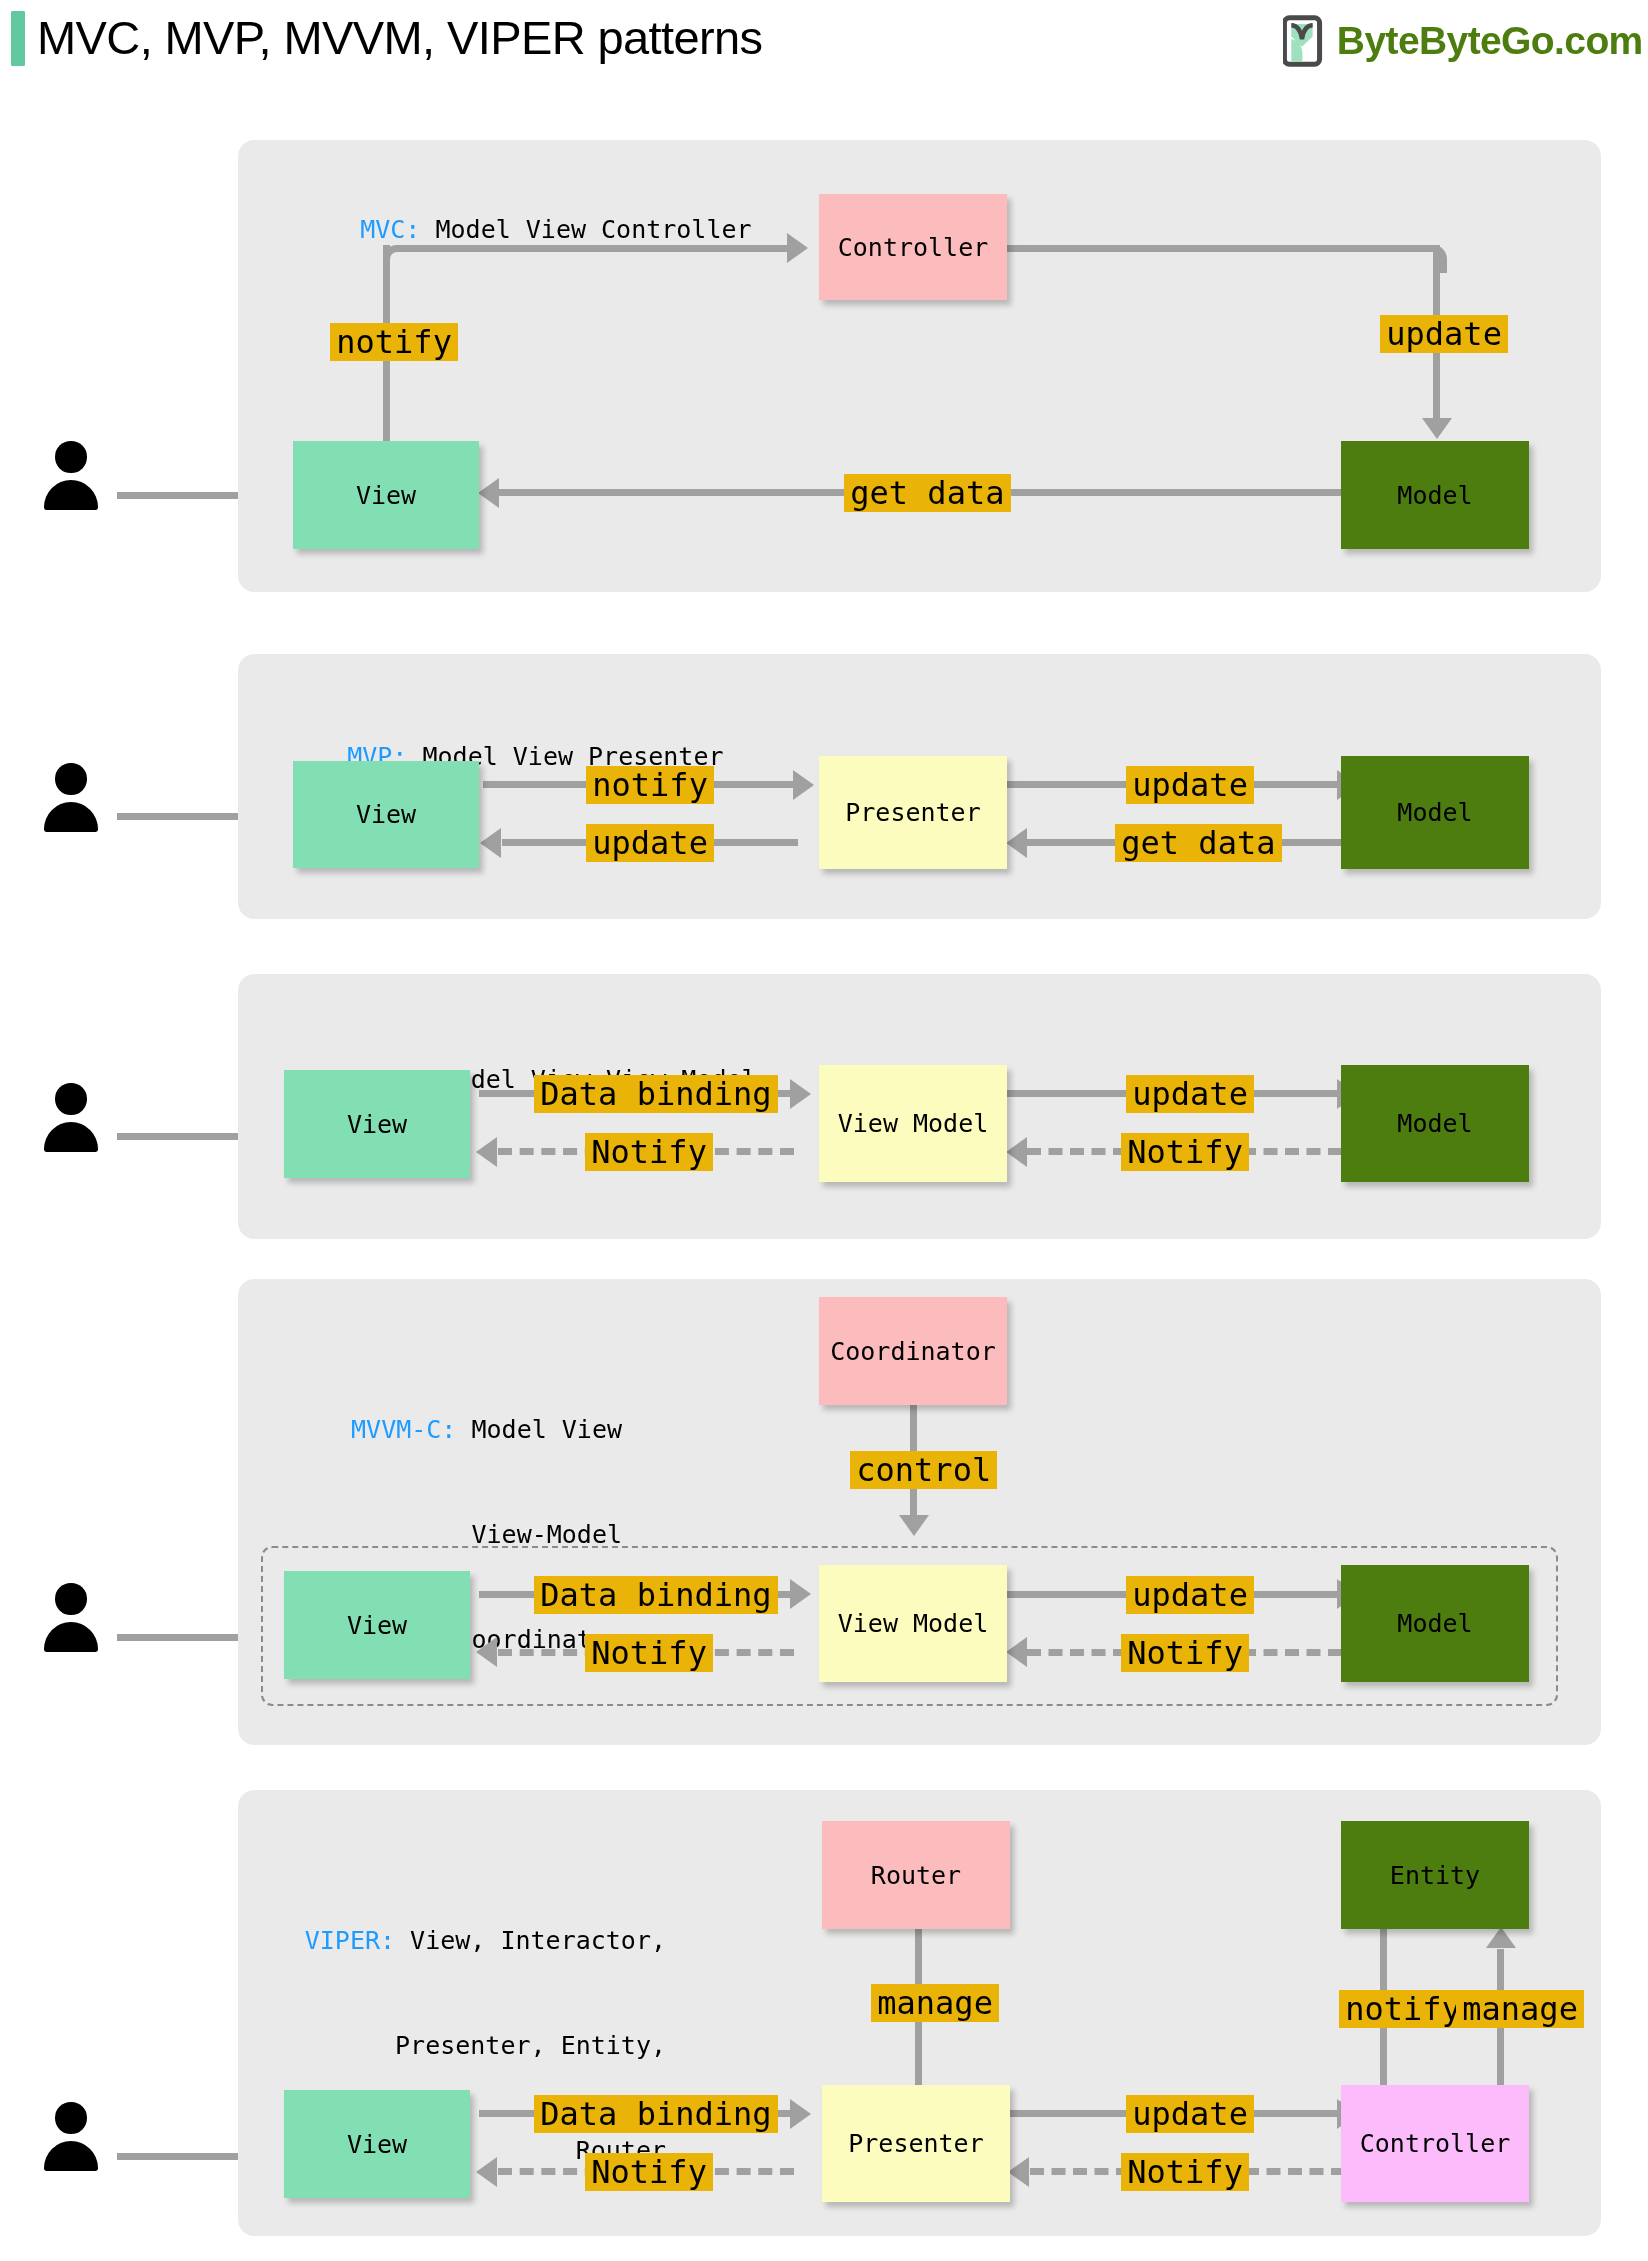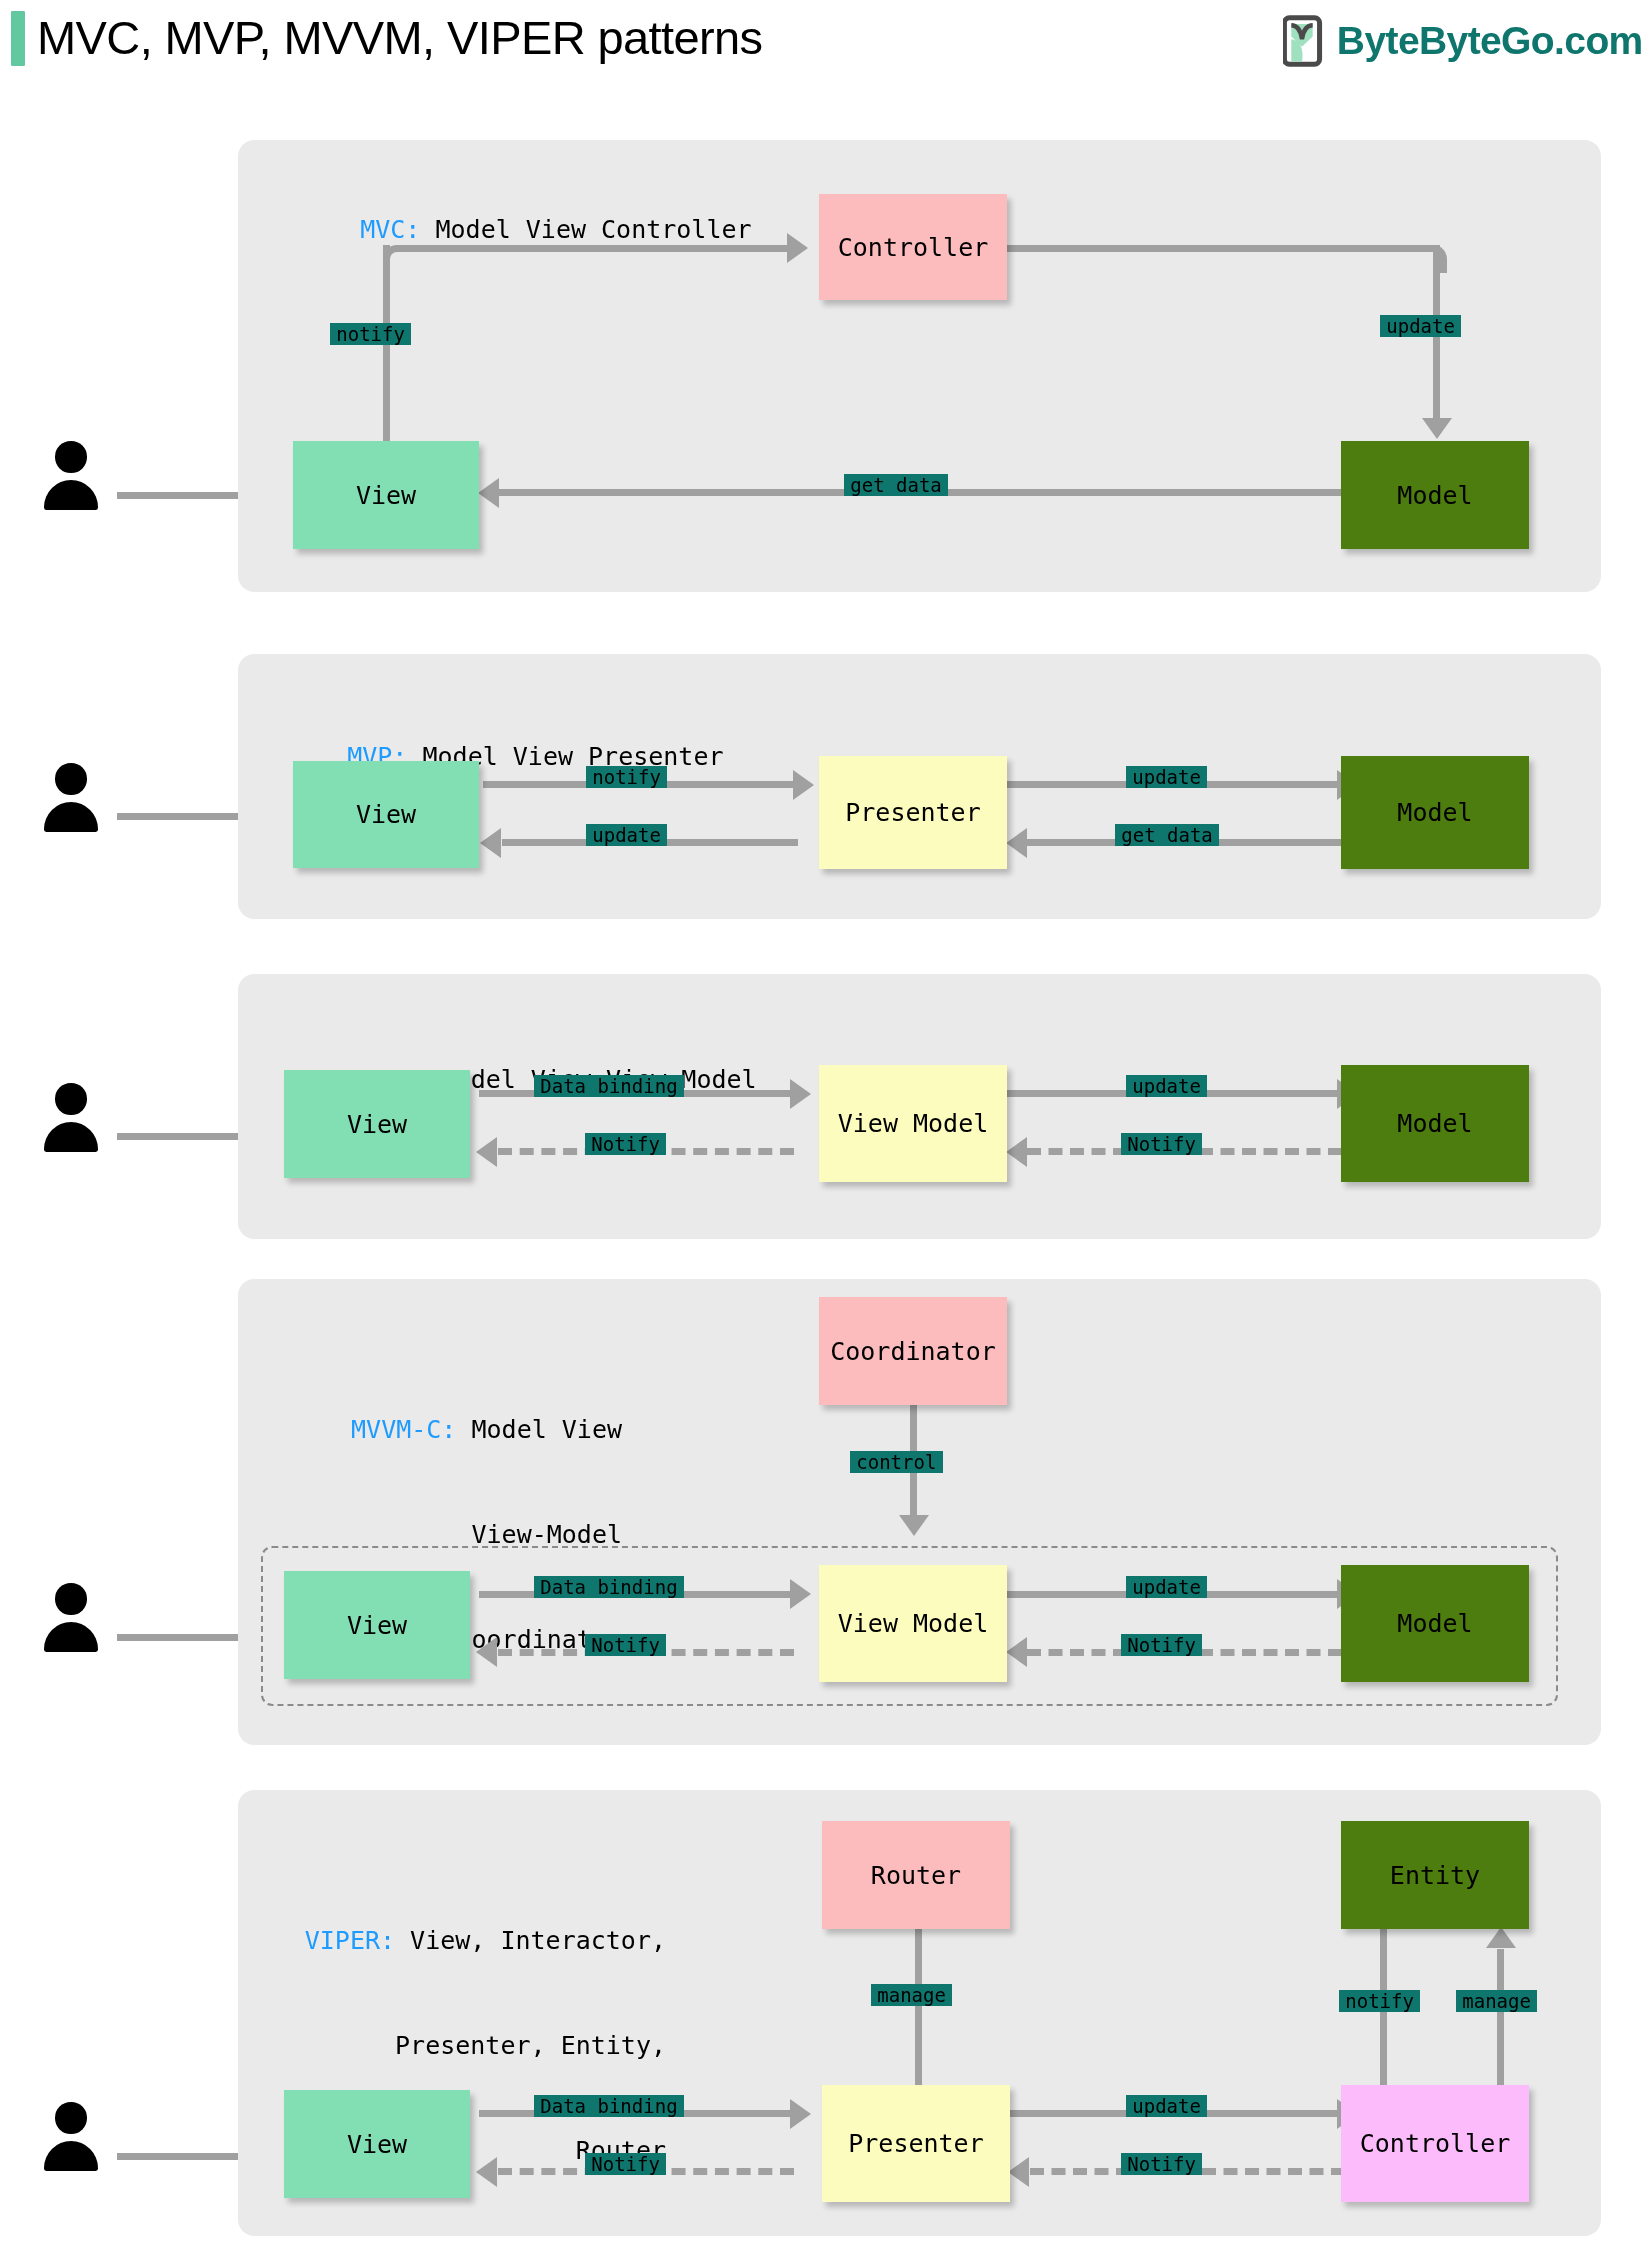"ByteByteGo.com" #brand-text { color: #0f766e -> #4d7c0f }
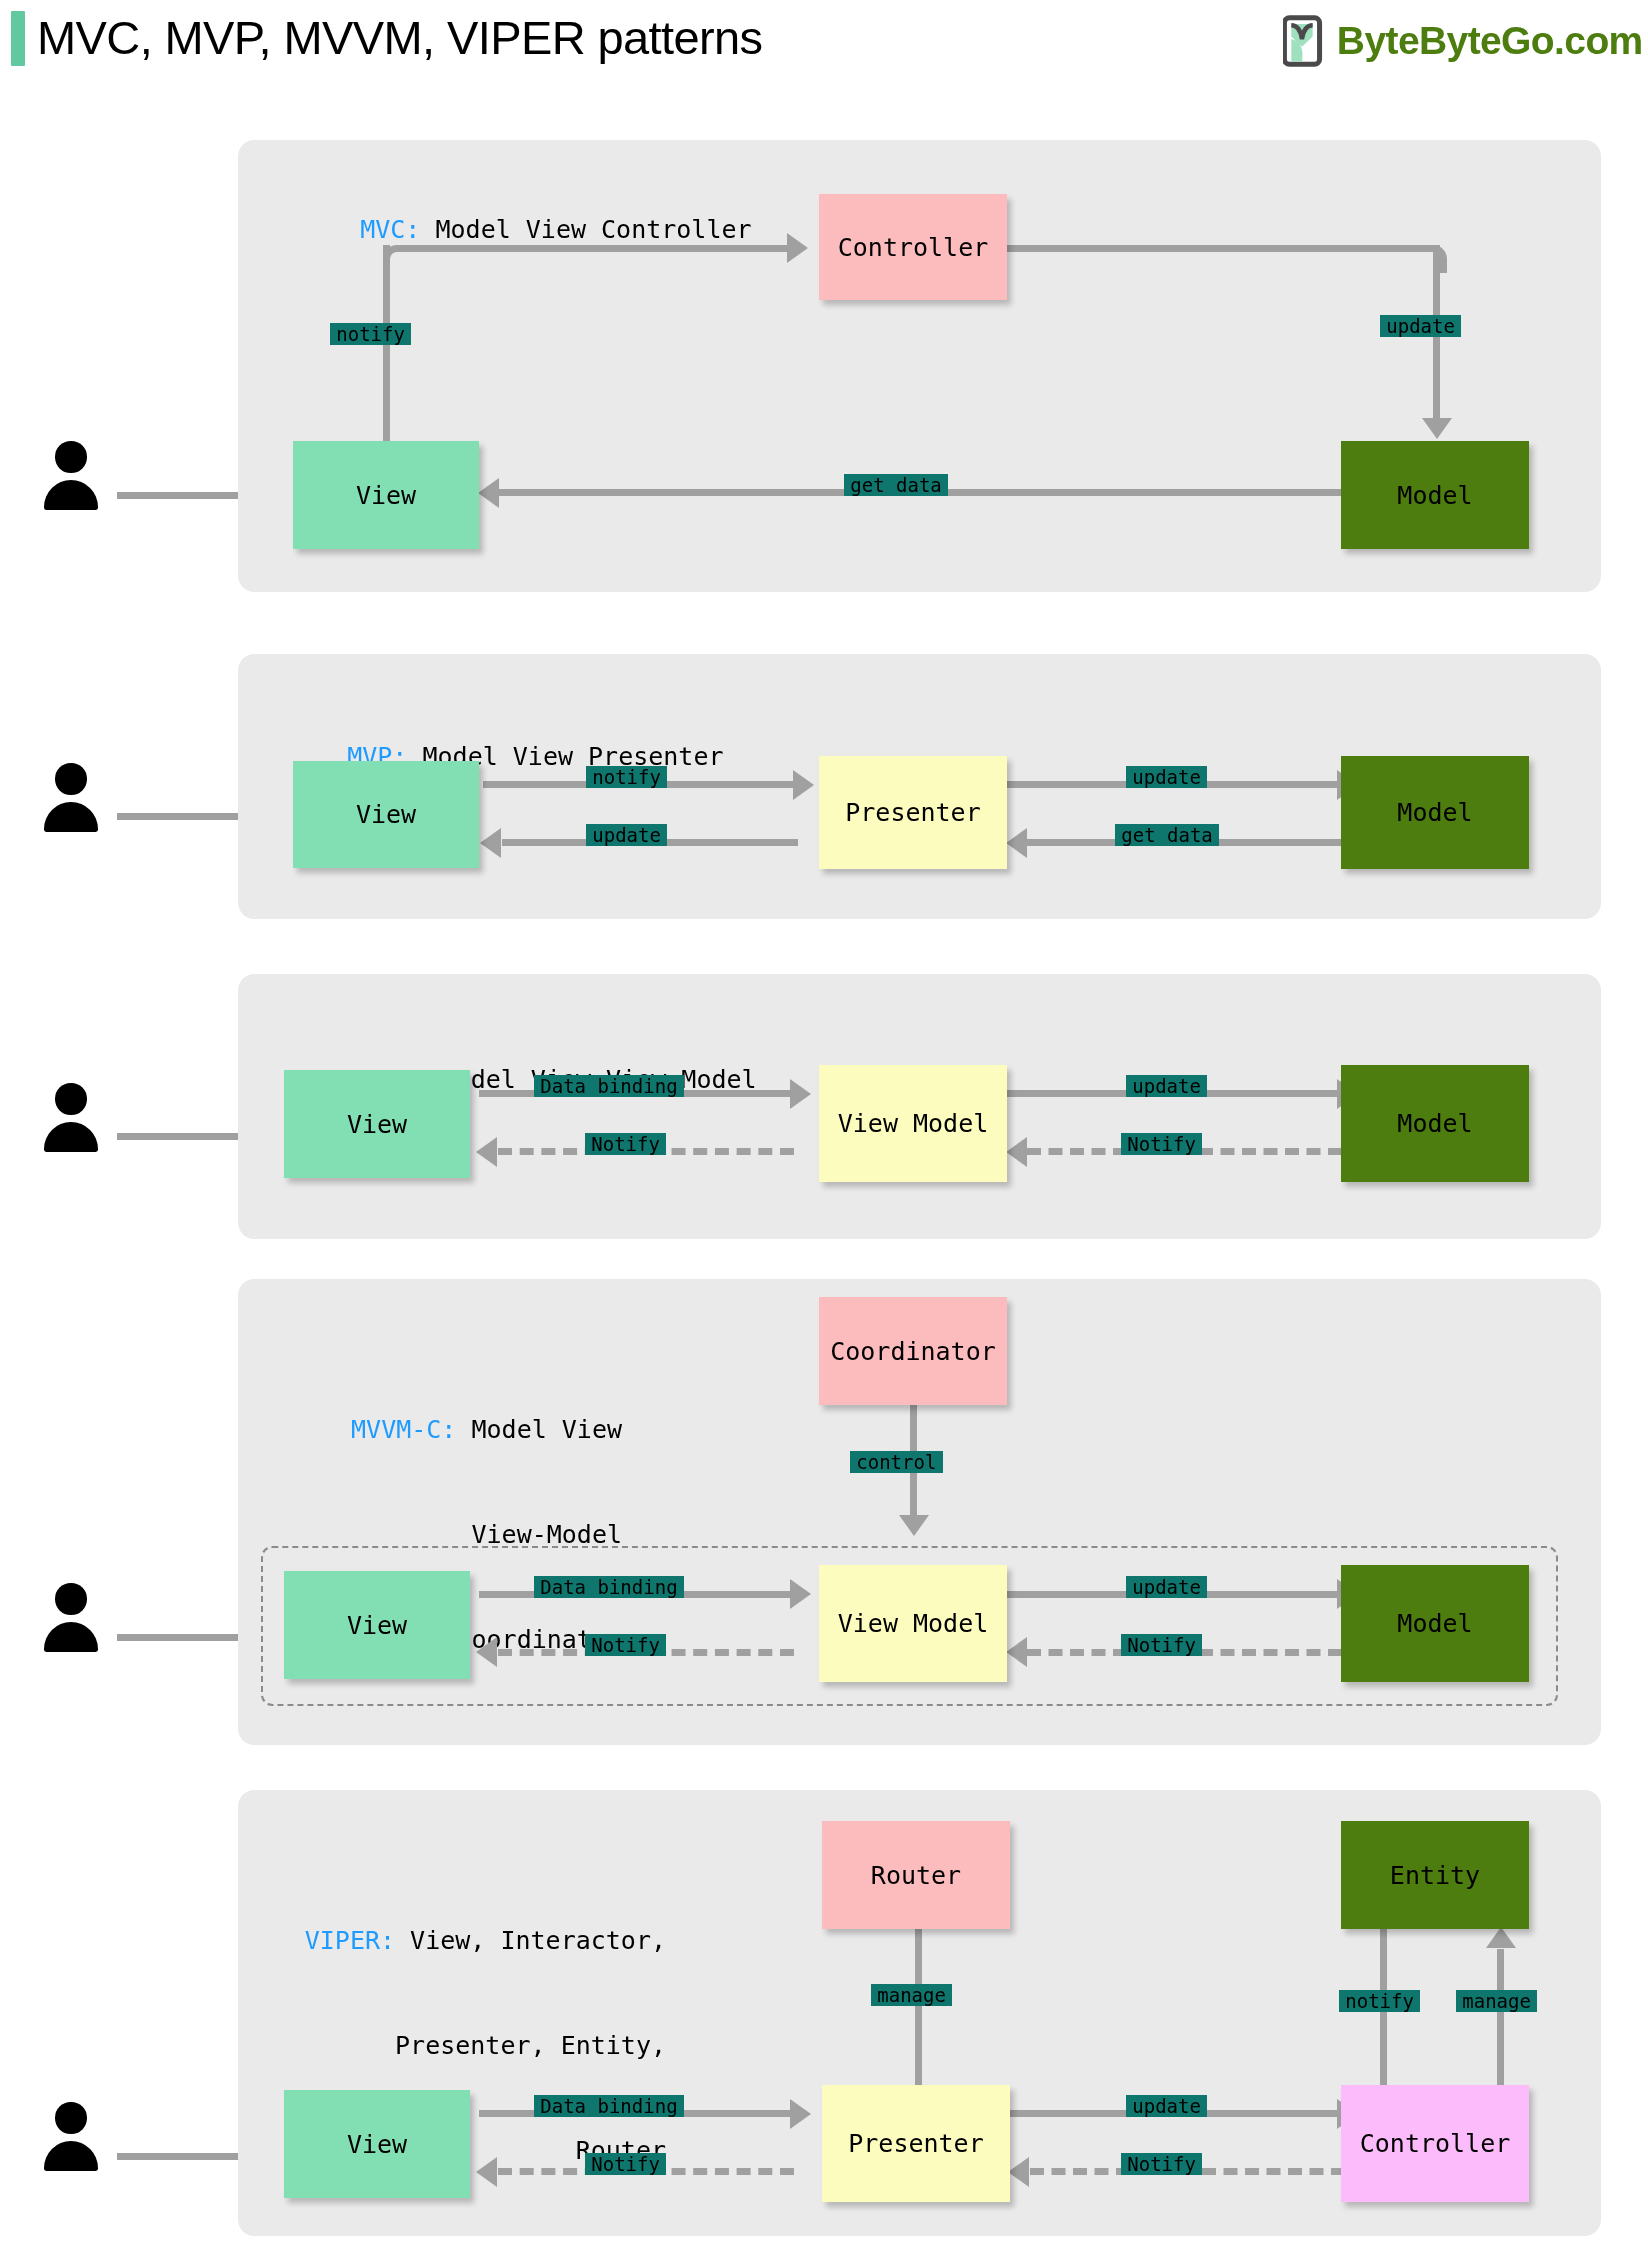"notify" .lbl { background: #0f766e -> #eab308; font-size: 19px -> 32px }
